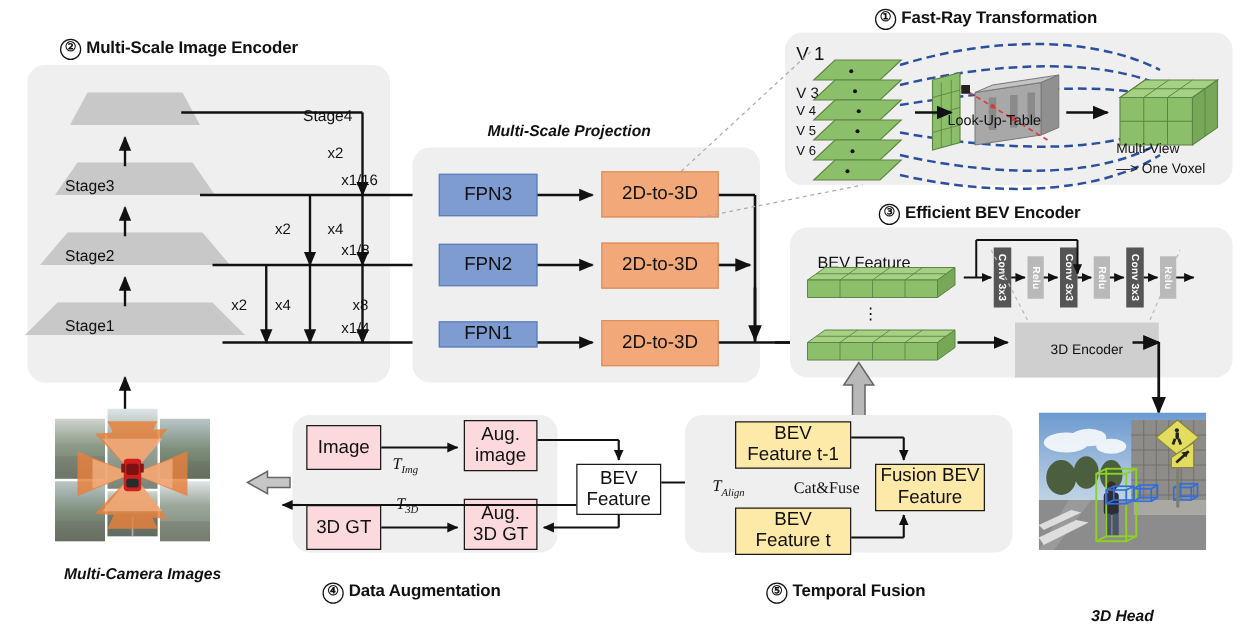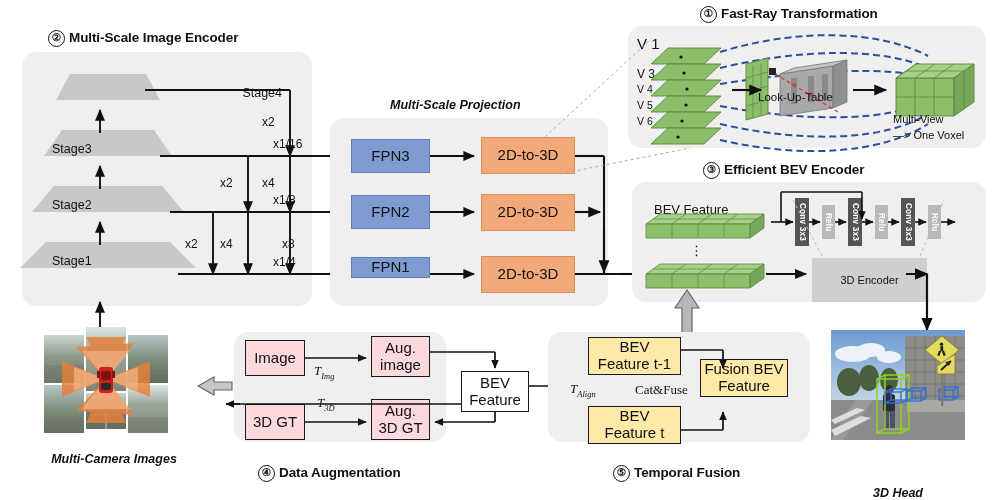"Fusion BEV" div.box { top: 359px -> 371px }
